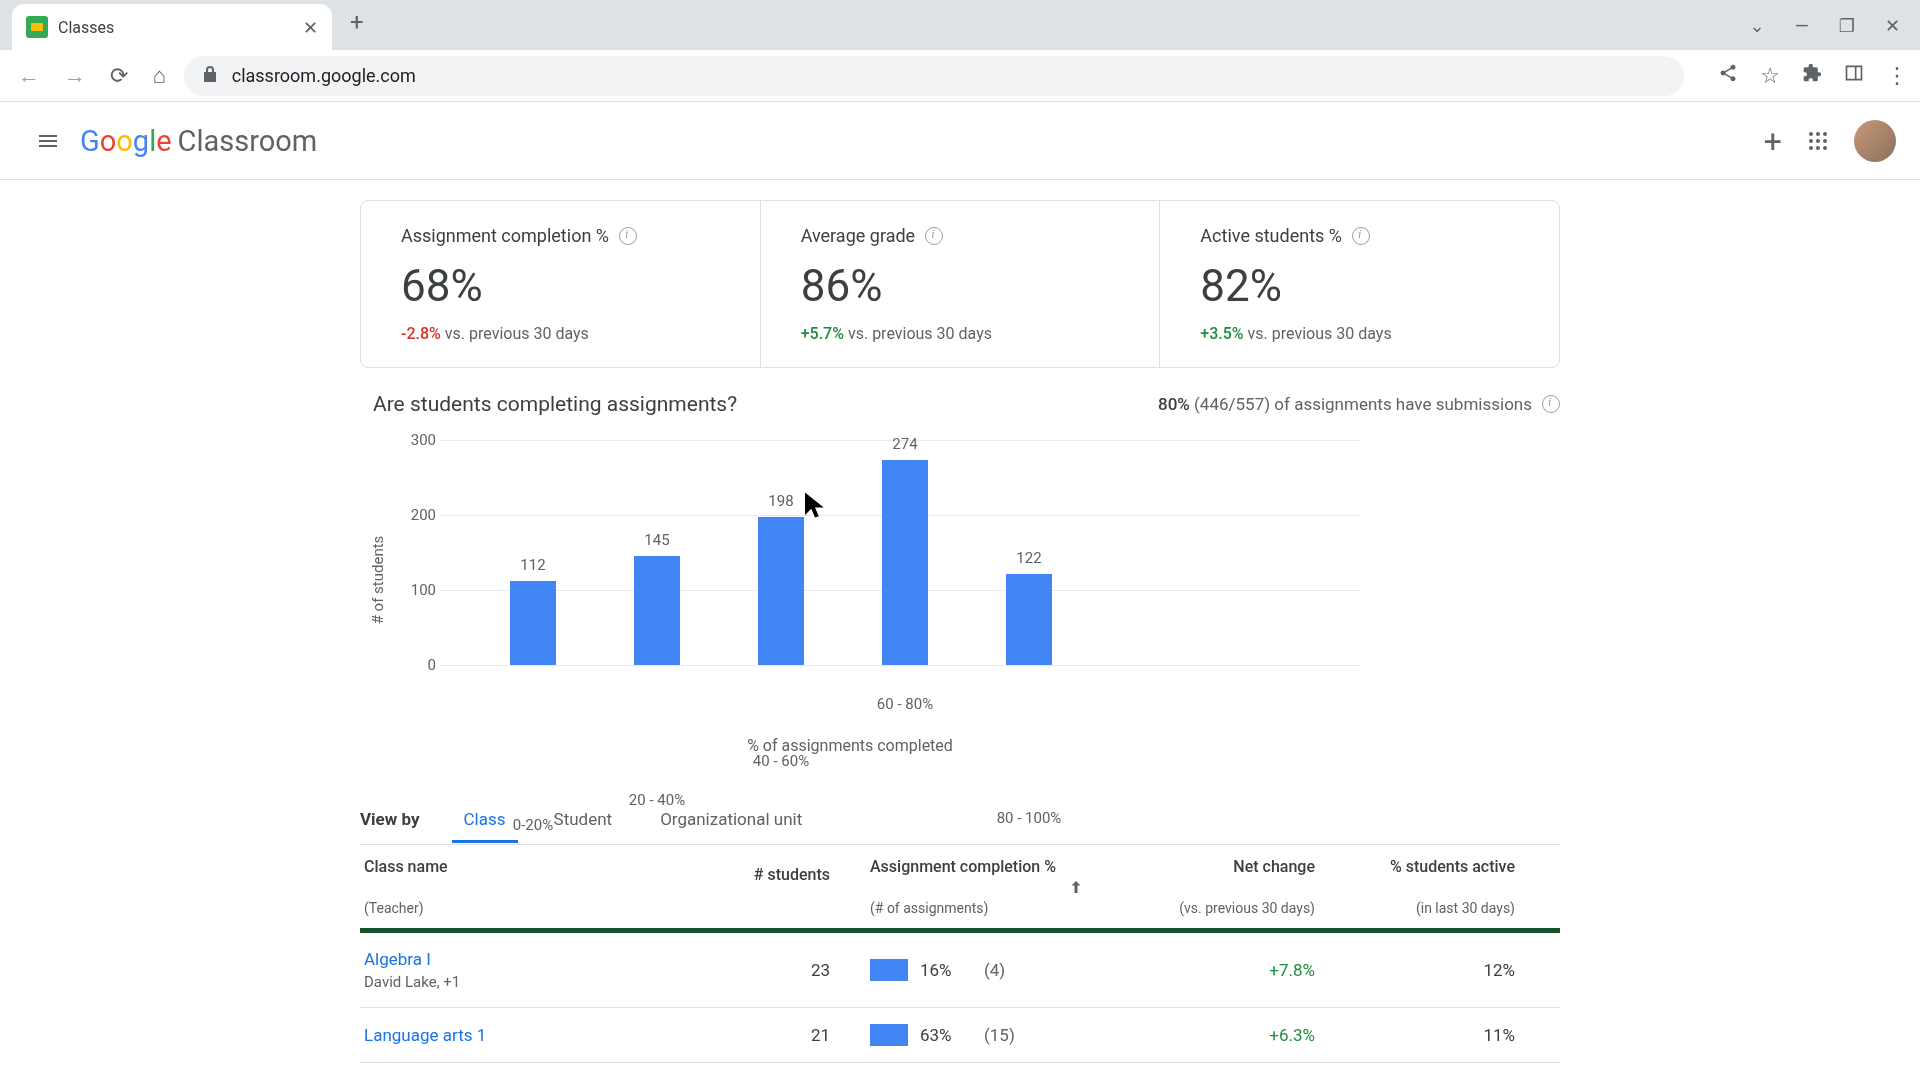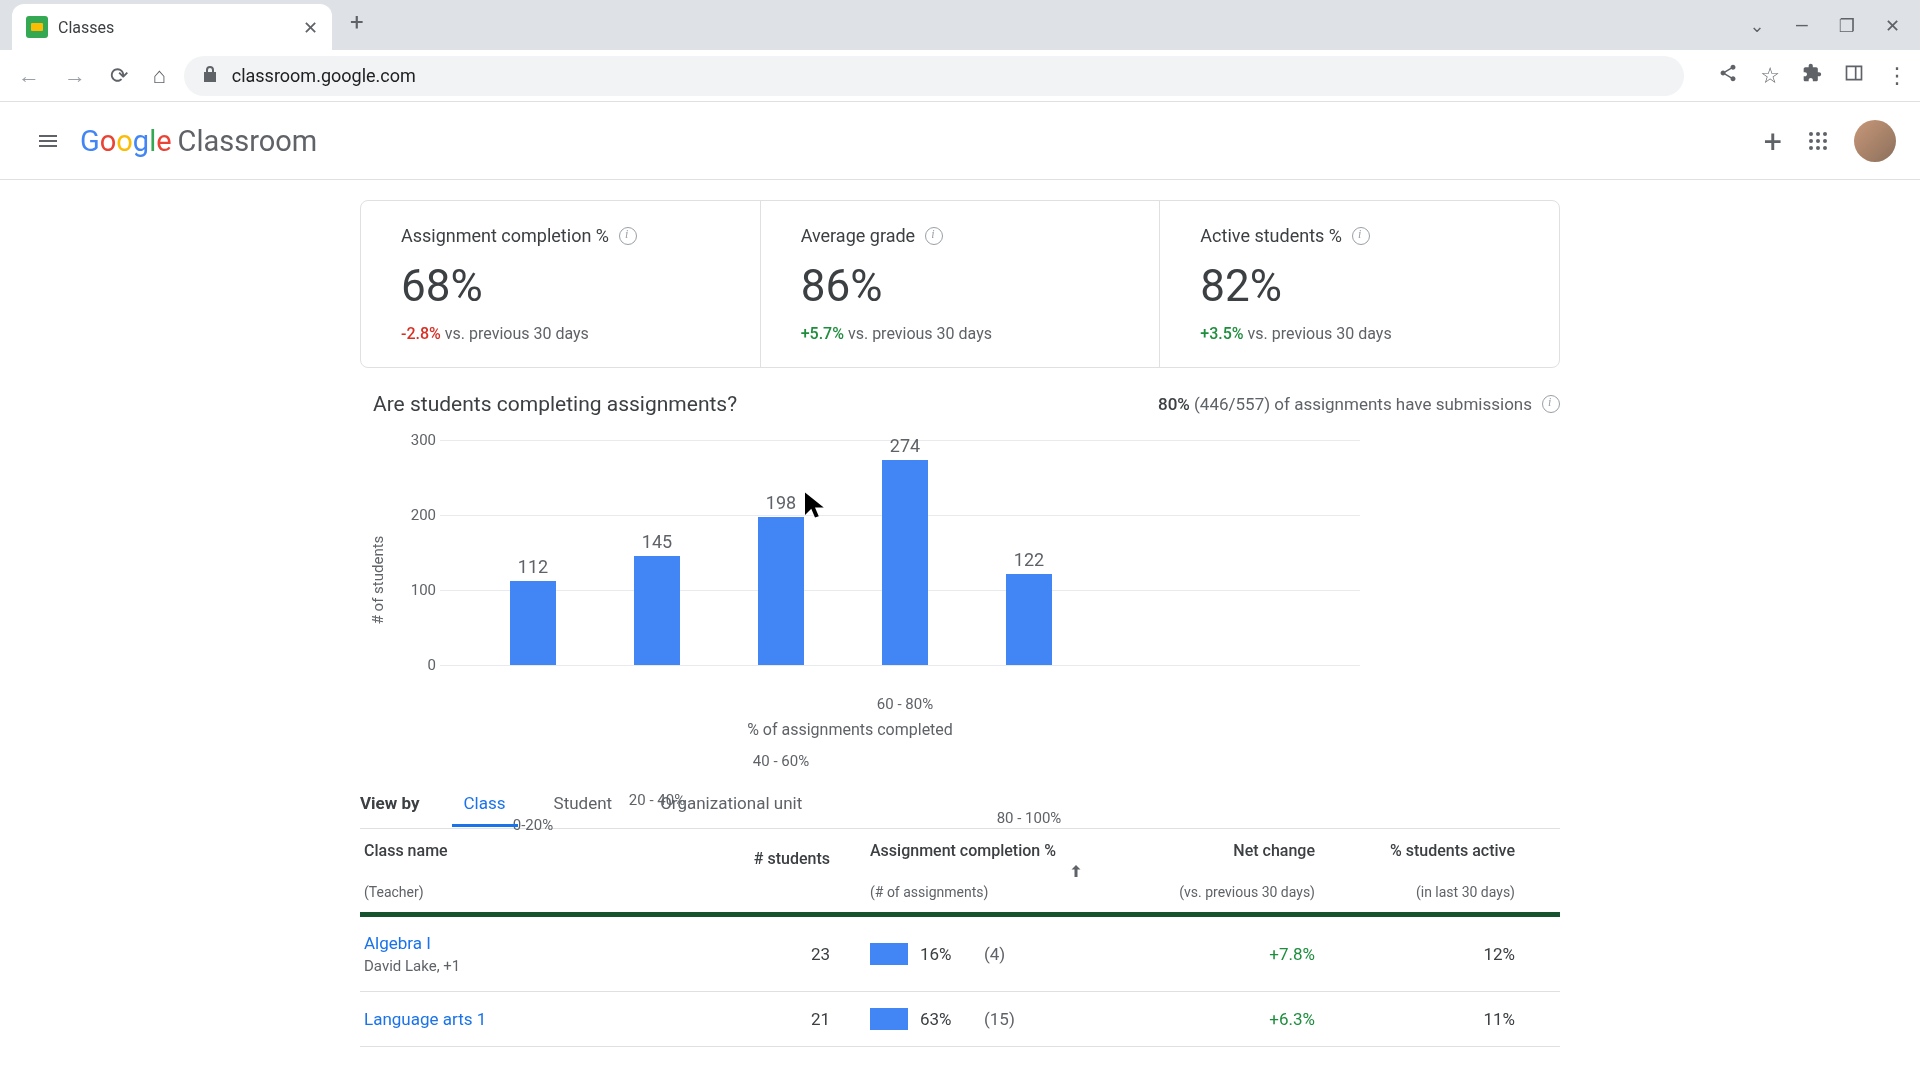"274" .bar-label { font-size: 18px -> 15px }
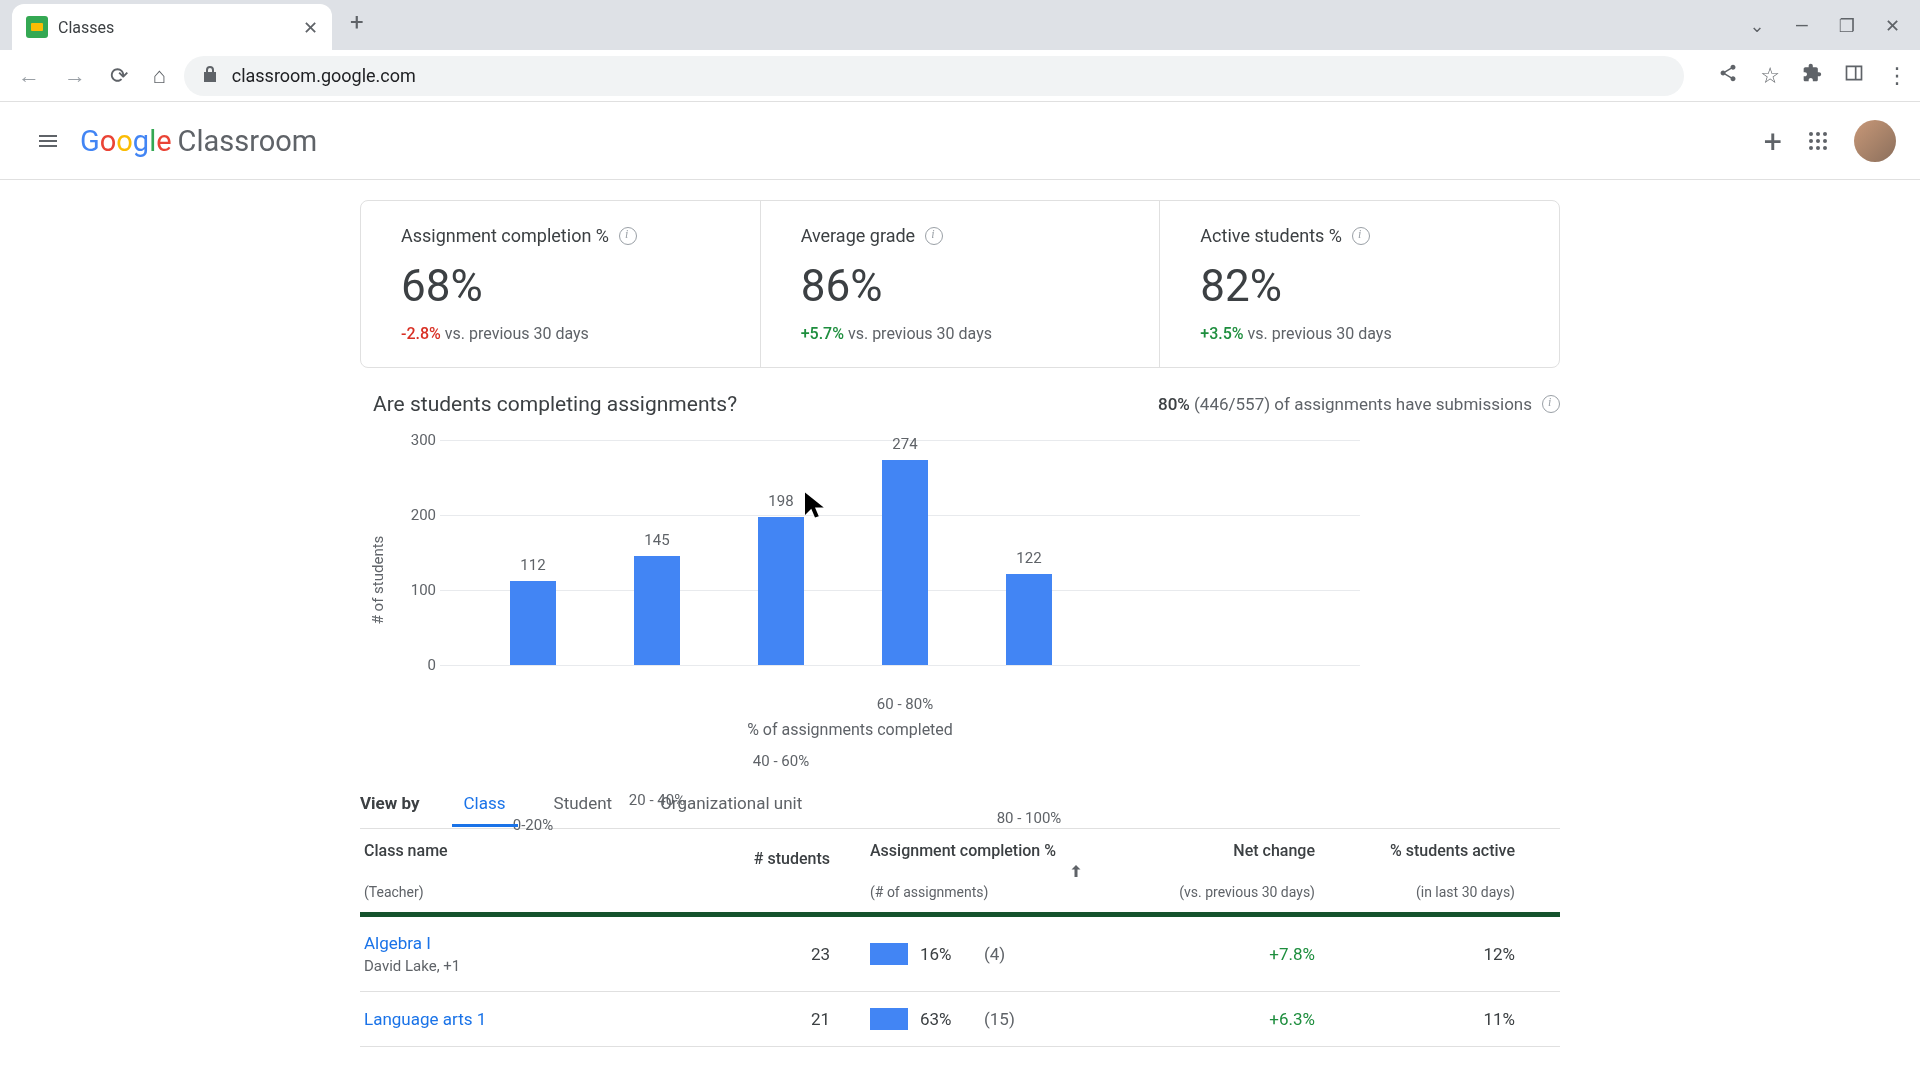"% of assignments completed" .x-axis-label { margin-top: 0 -> 16px }
